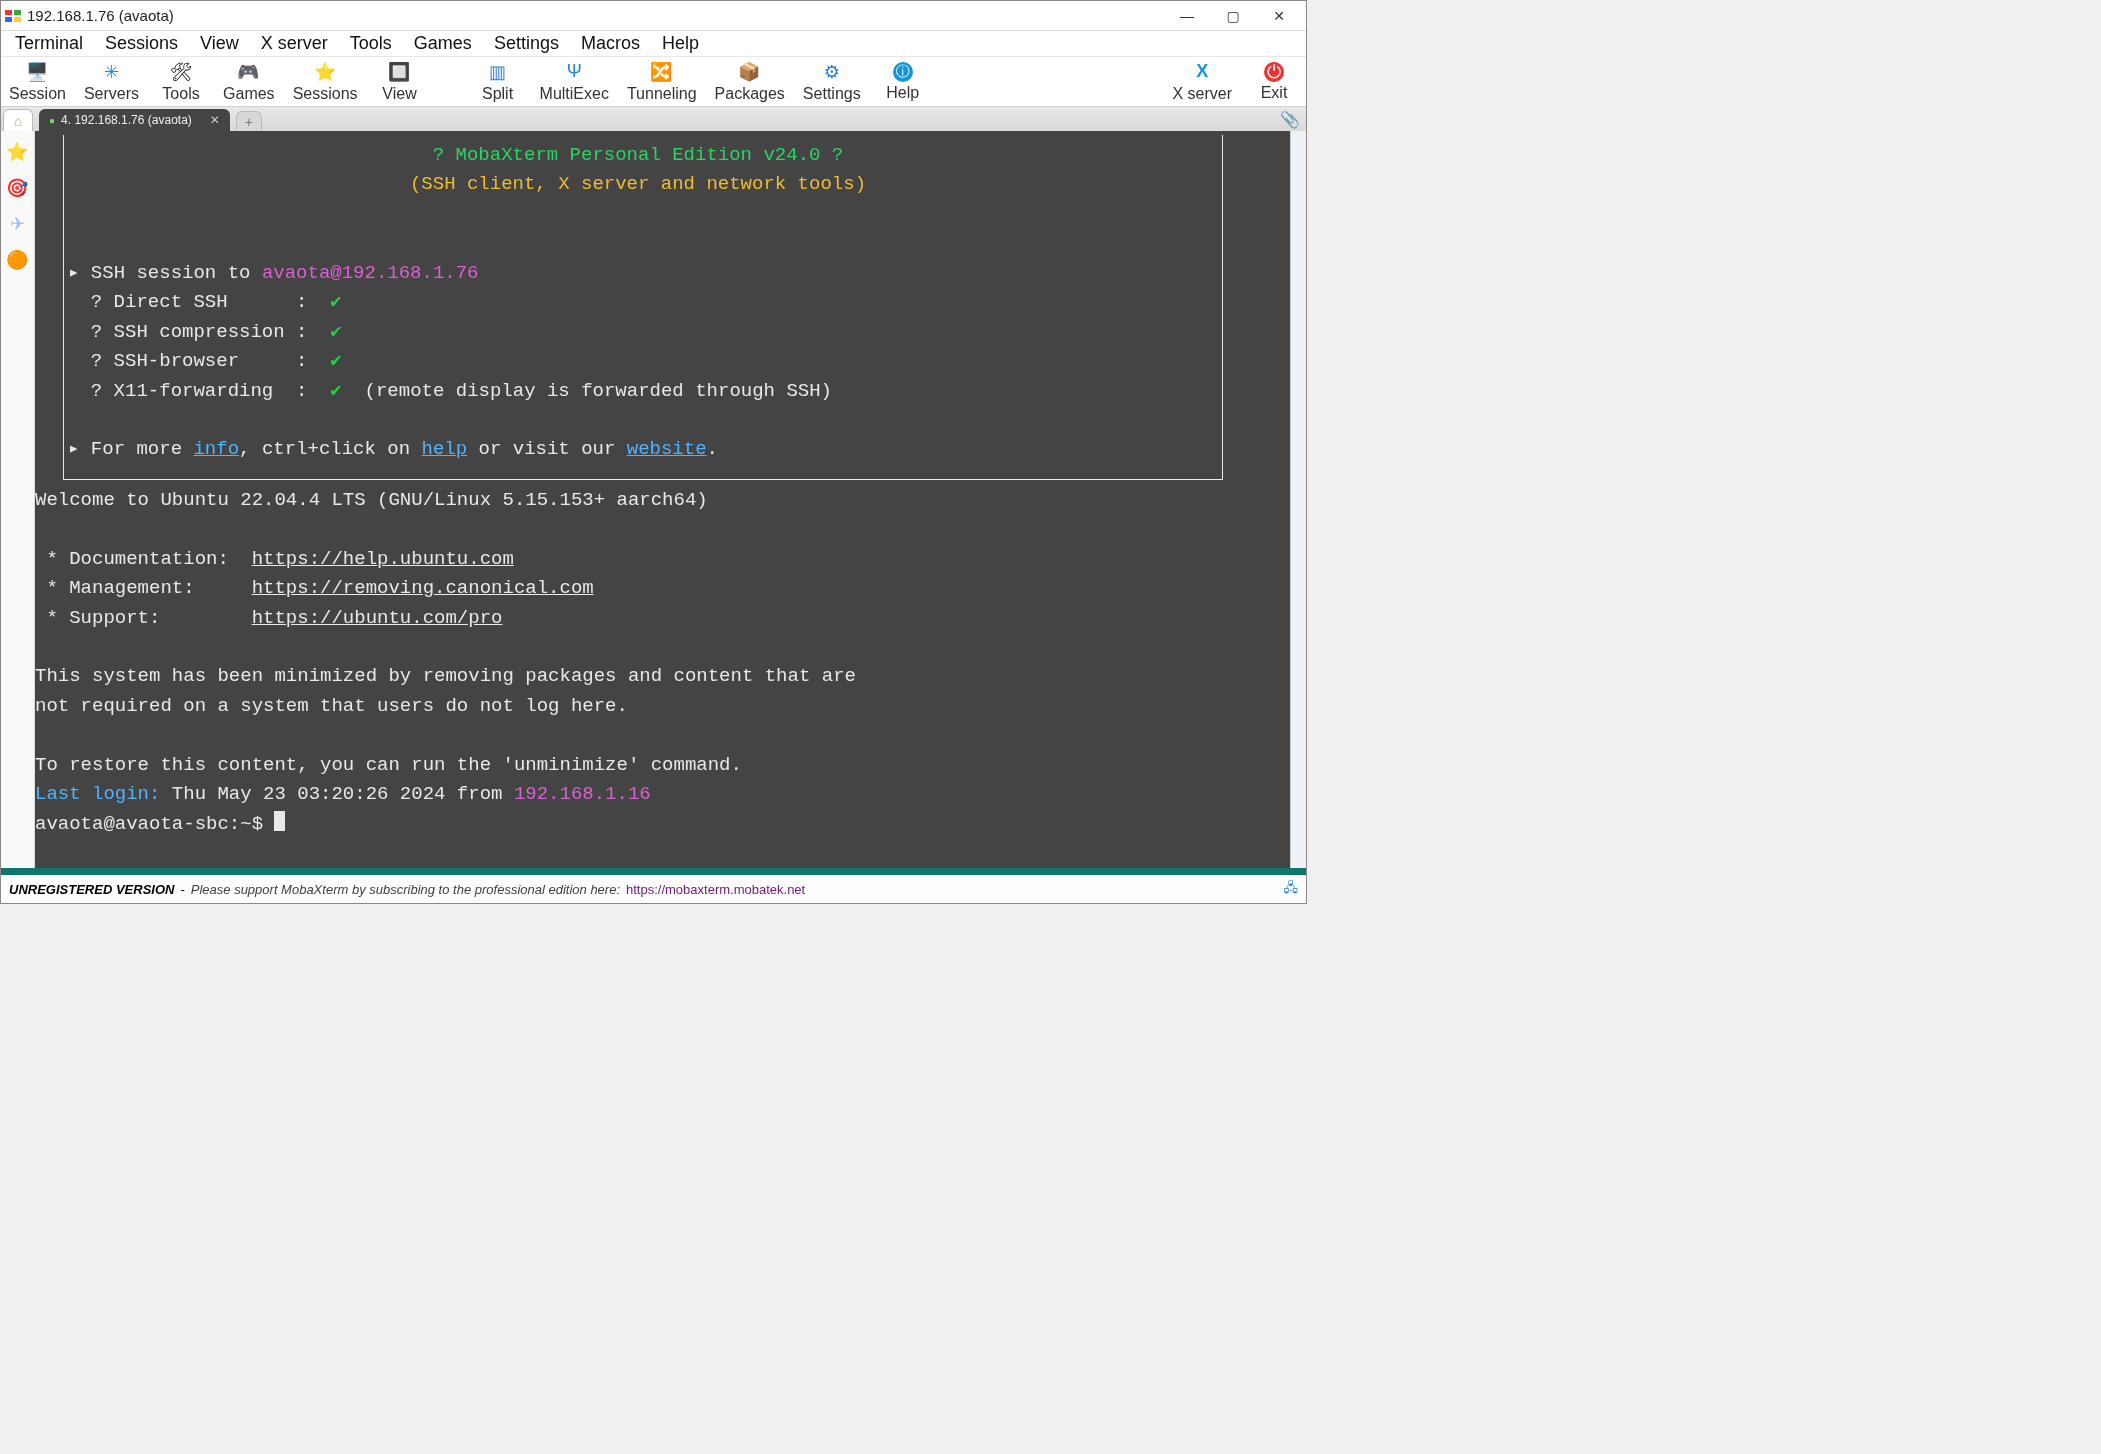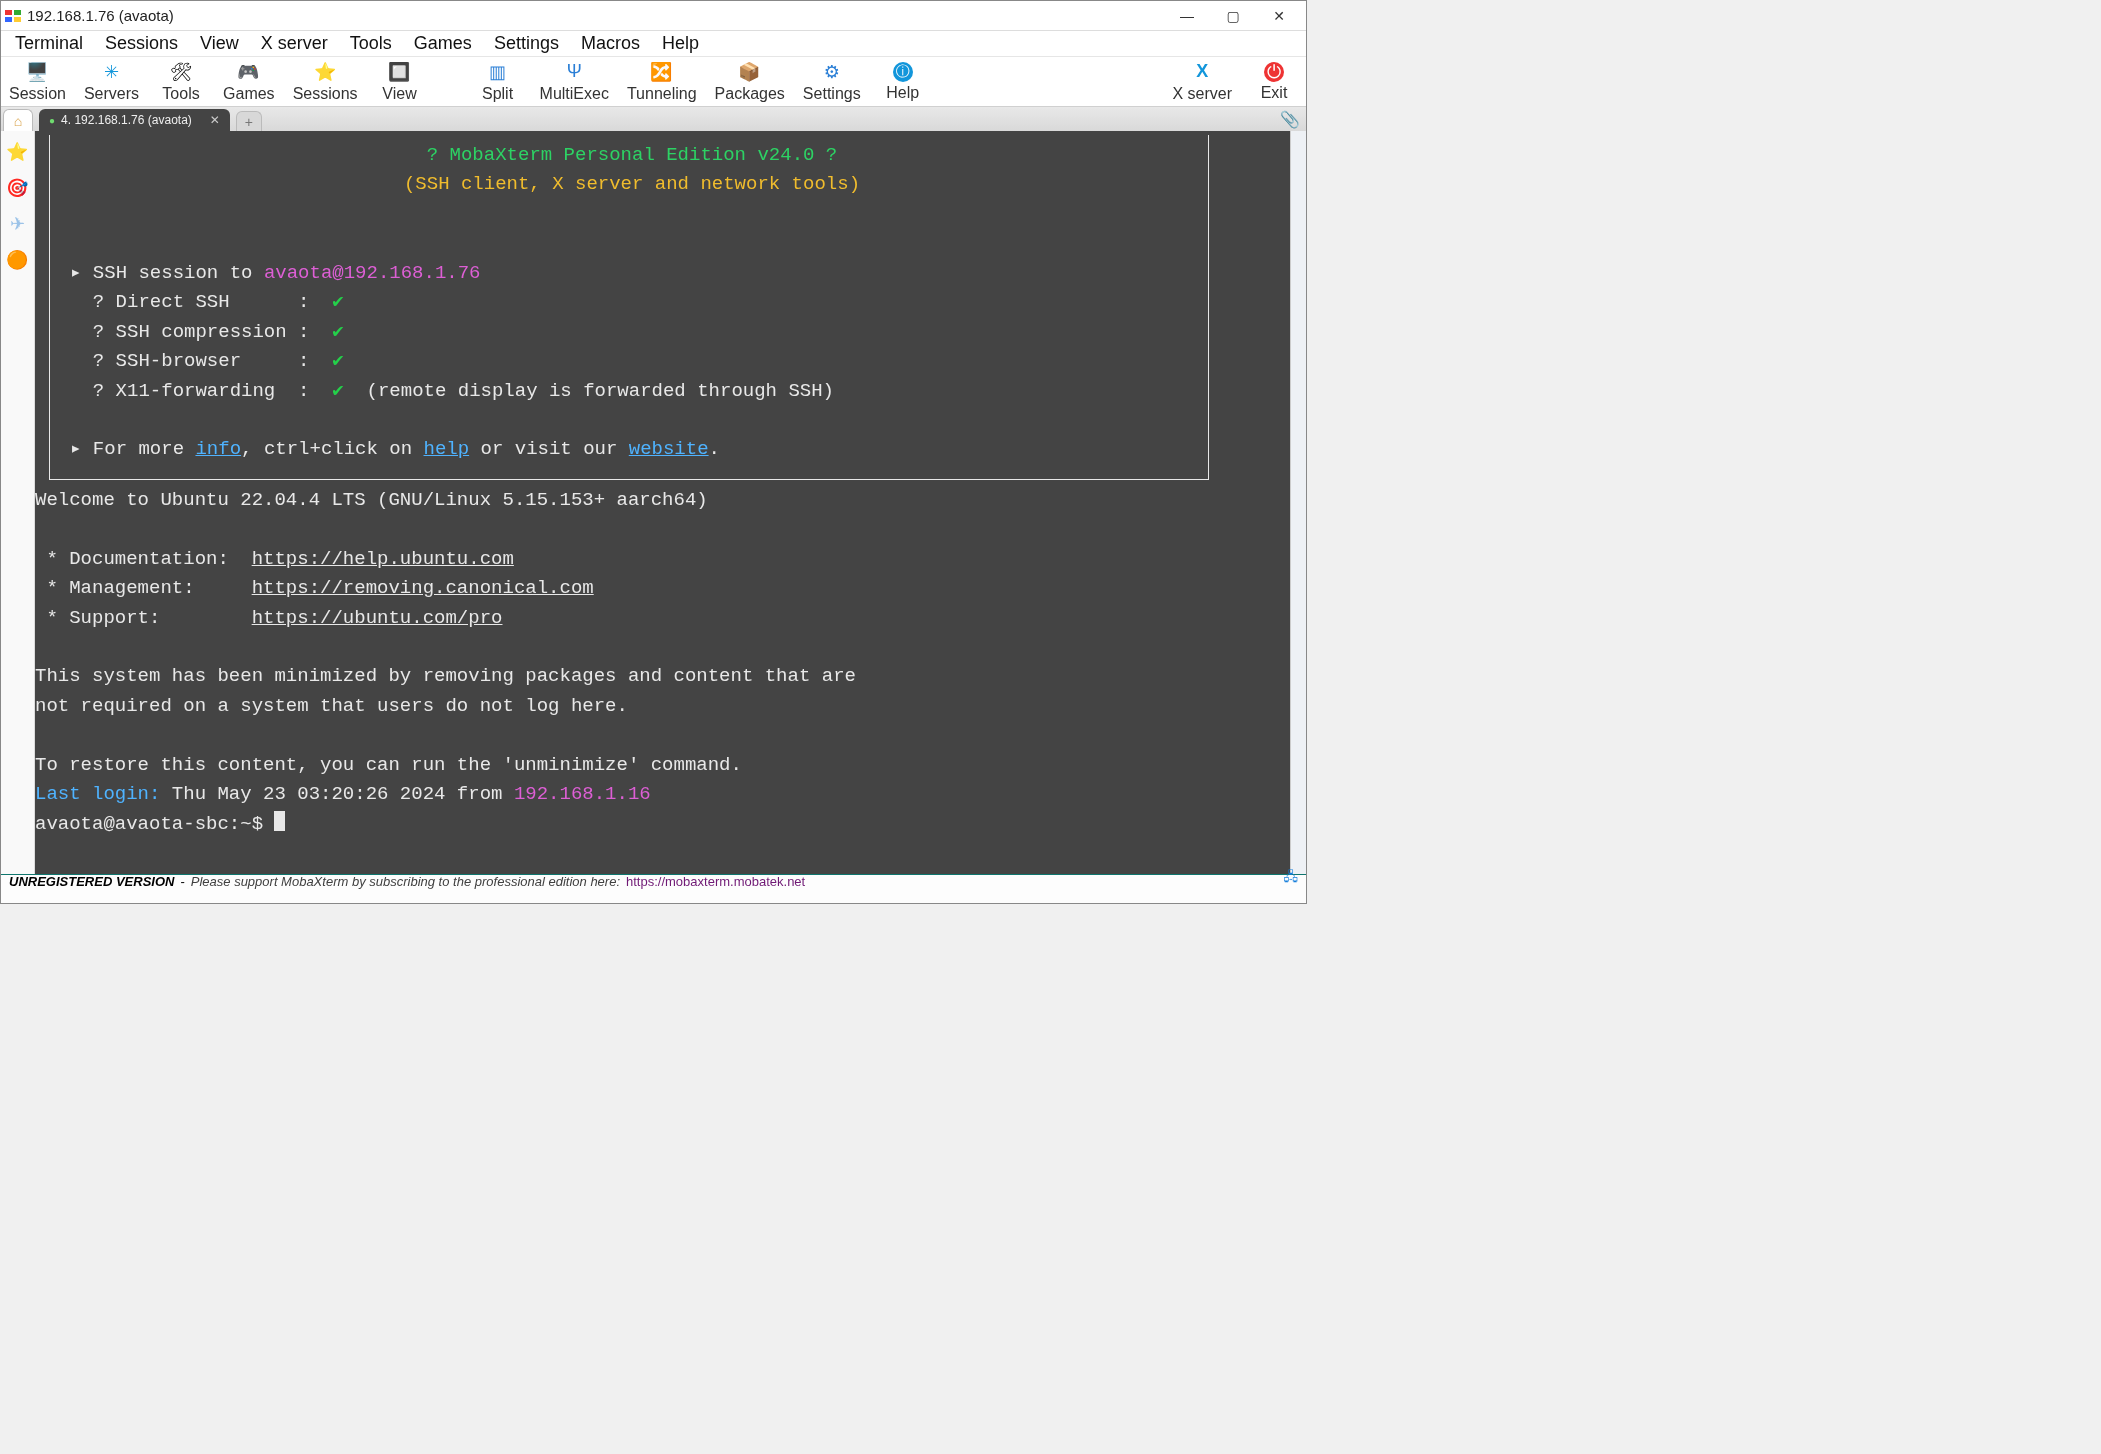"? MobaXterm Personal Edition v24.0" .banner-box { margin: 0 0 6px 14px -> 0 0 6px 28px; padding: 6px 14px 14px 20px -> 6px 14px 14px 4px }
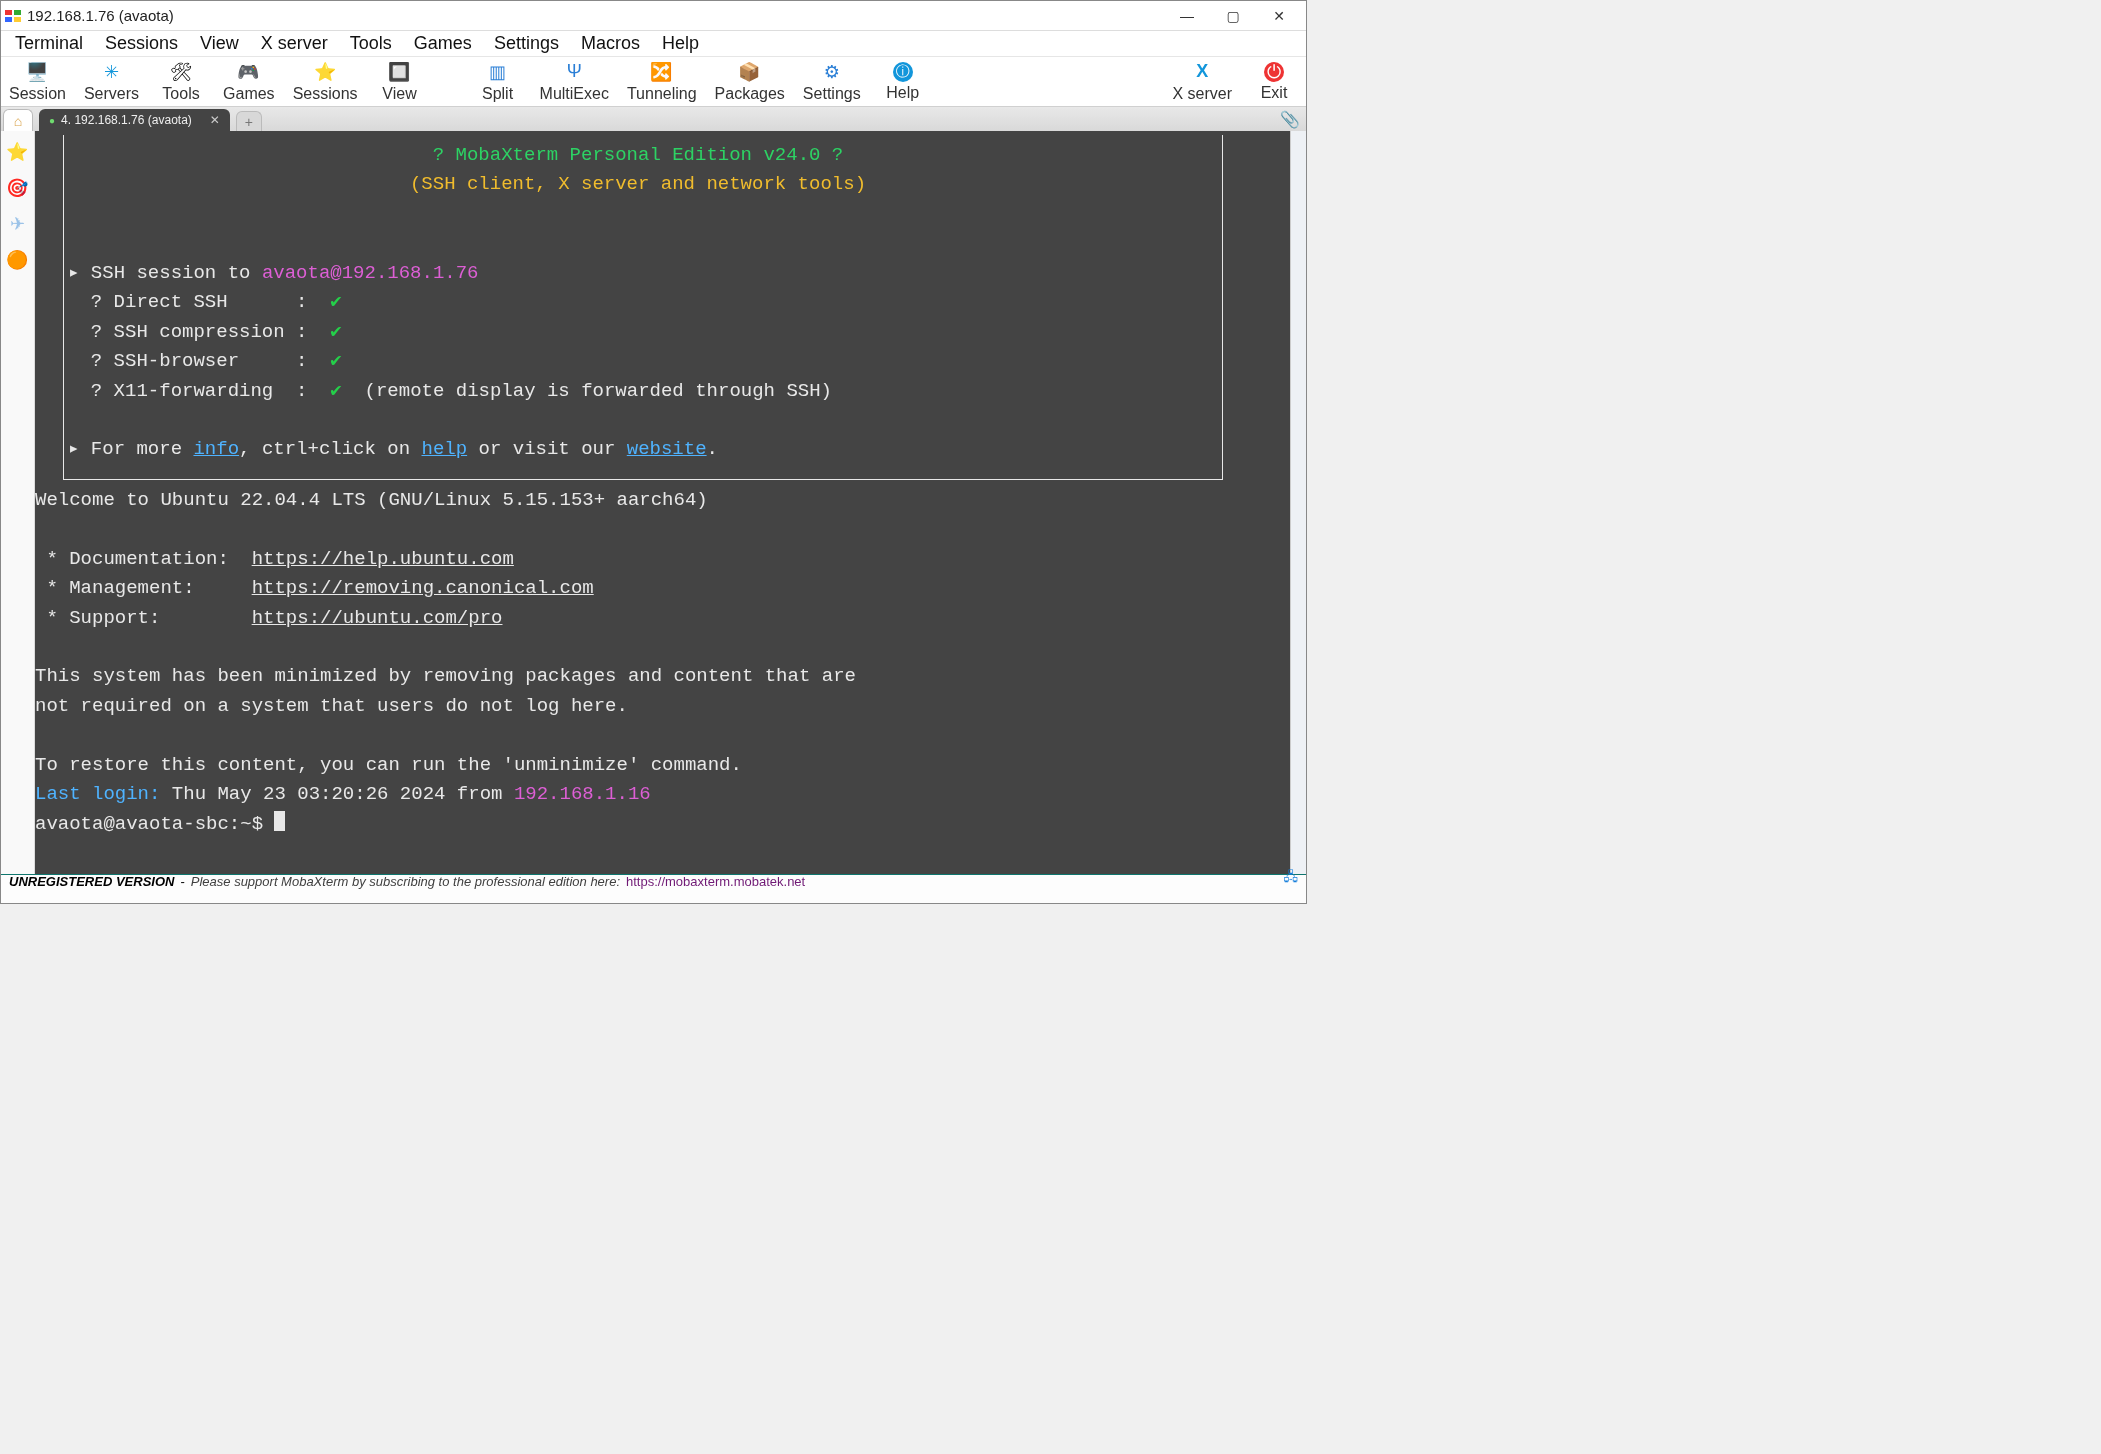"UNREGISTERED VERSION" .statusbar { align-items: flex-end -> center; border-top: 1px solid #0f766e -> 7px solid #0f766e }
